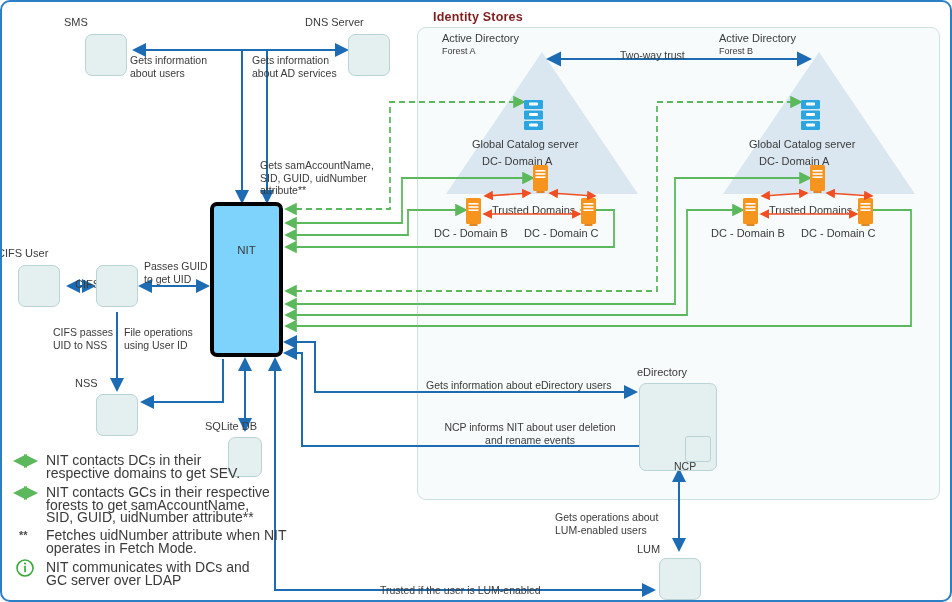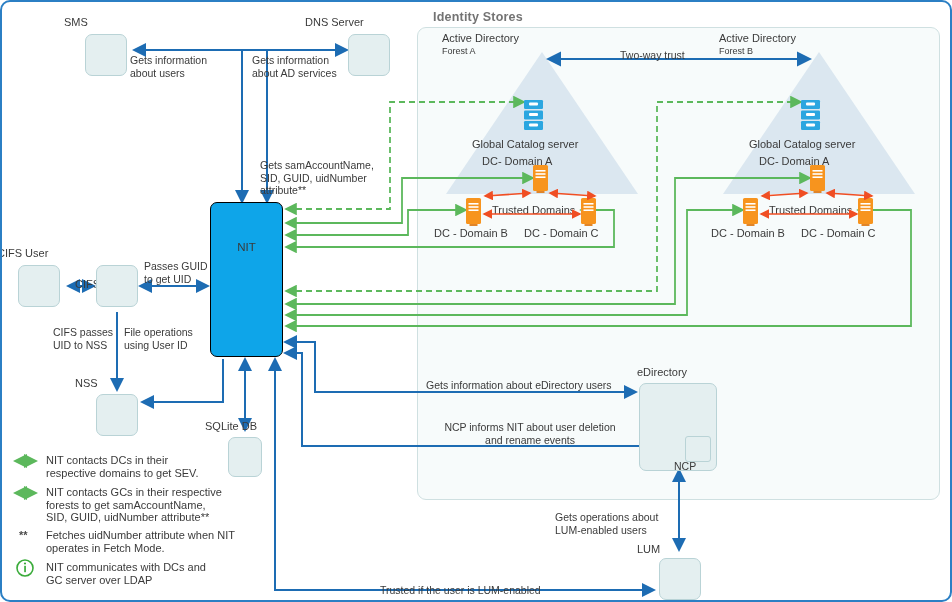"Identity Stores" #header span { color: #737373 -> #7f1d1d }
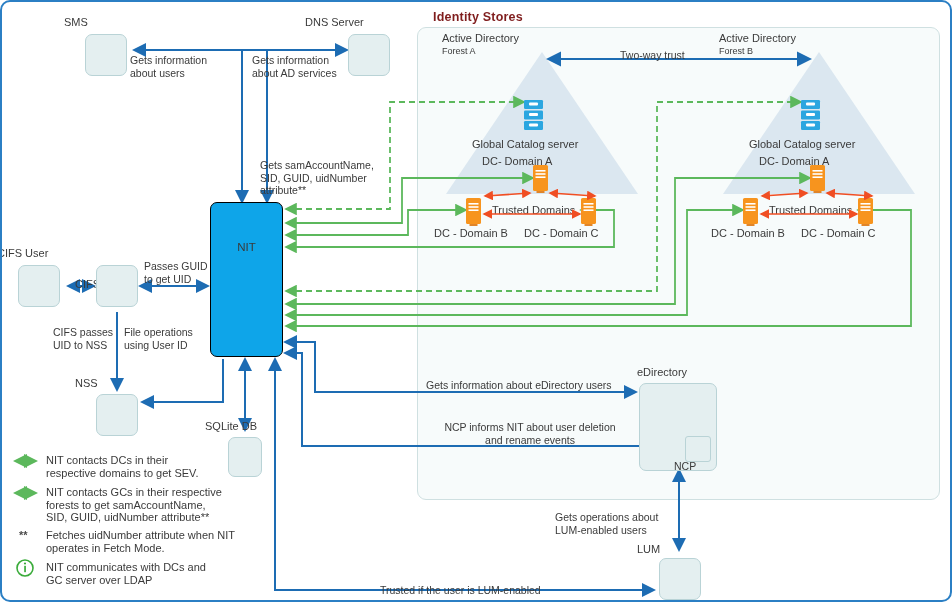"NIT" #nitBox { background: #0ea5e9 -> #7dd3fc; border: 1px solid #000000 -> 4px solid #000000 }
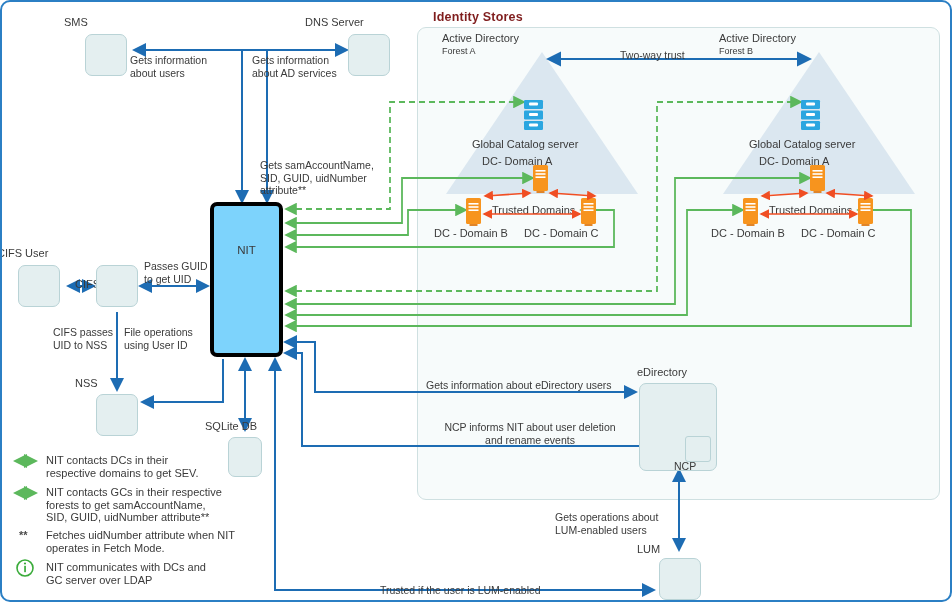"NIT contacts DCs in their" .legend { font-size: 11px -> 14px }
